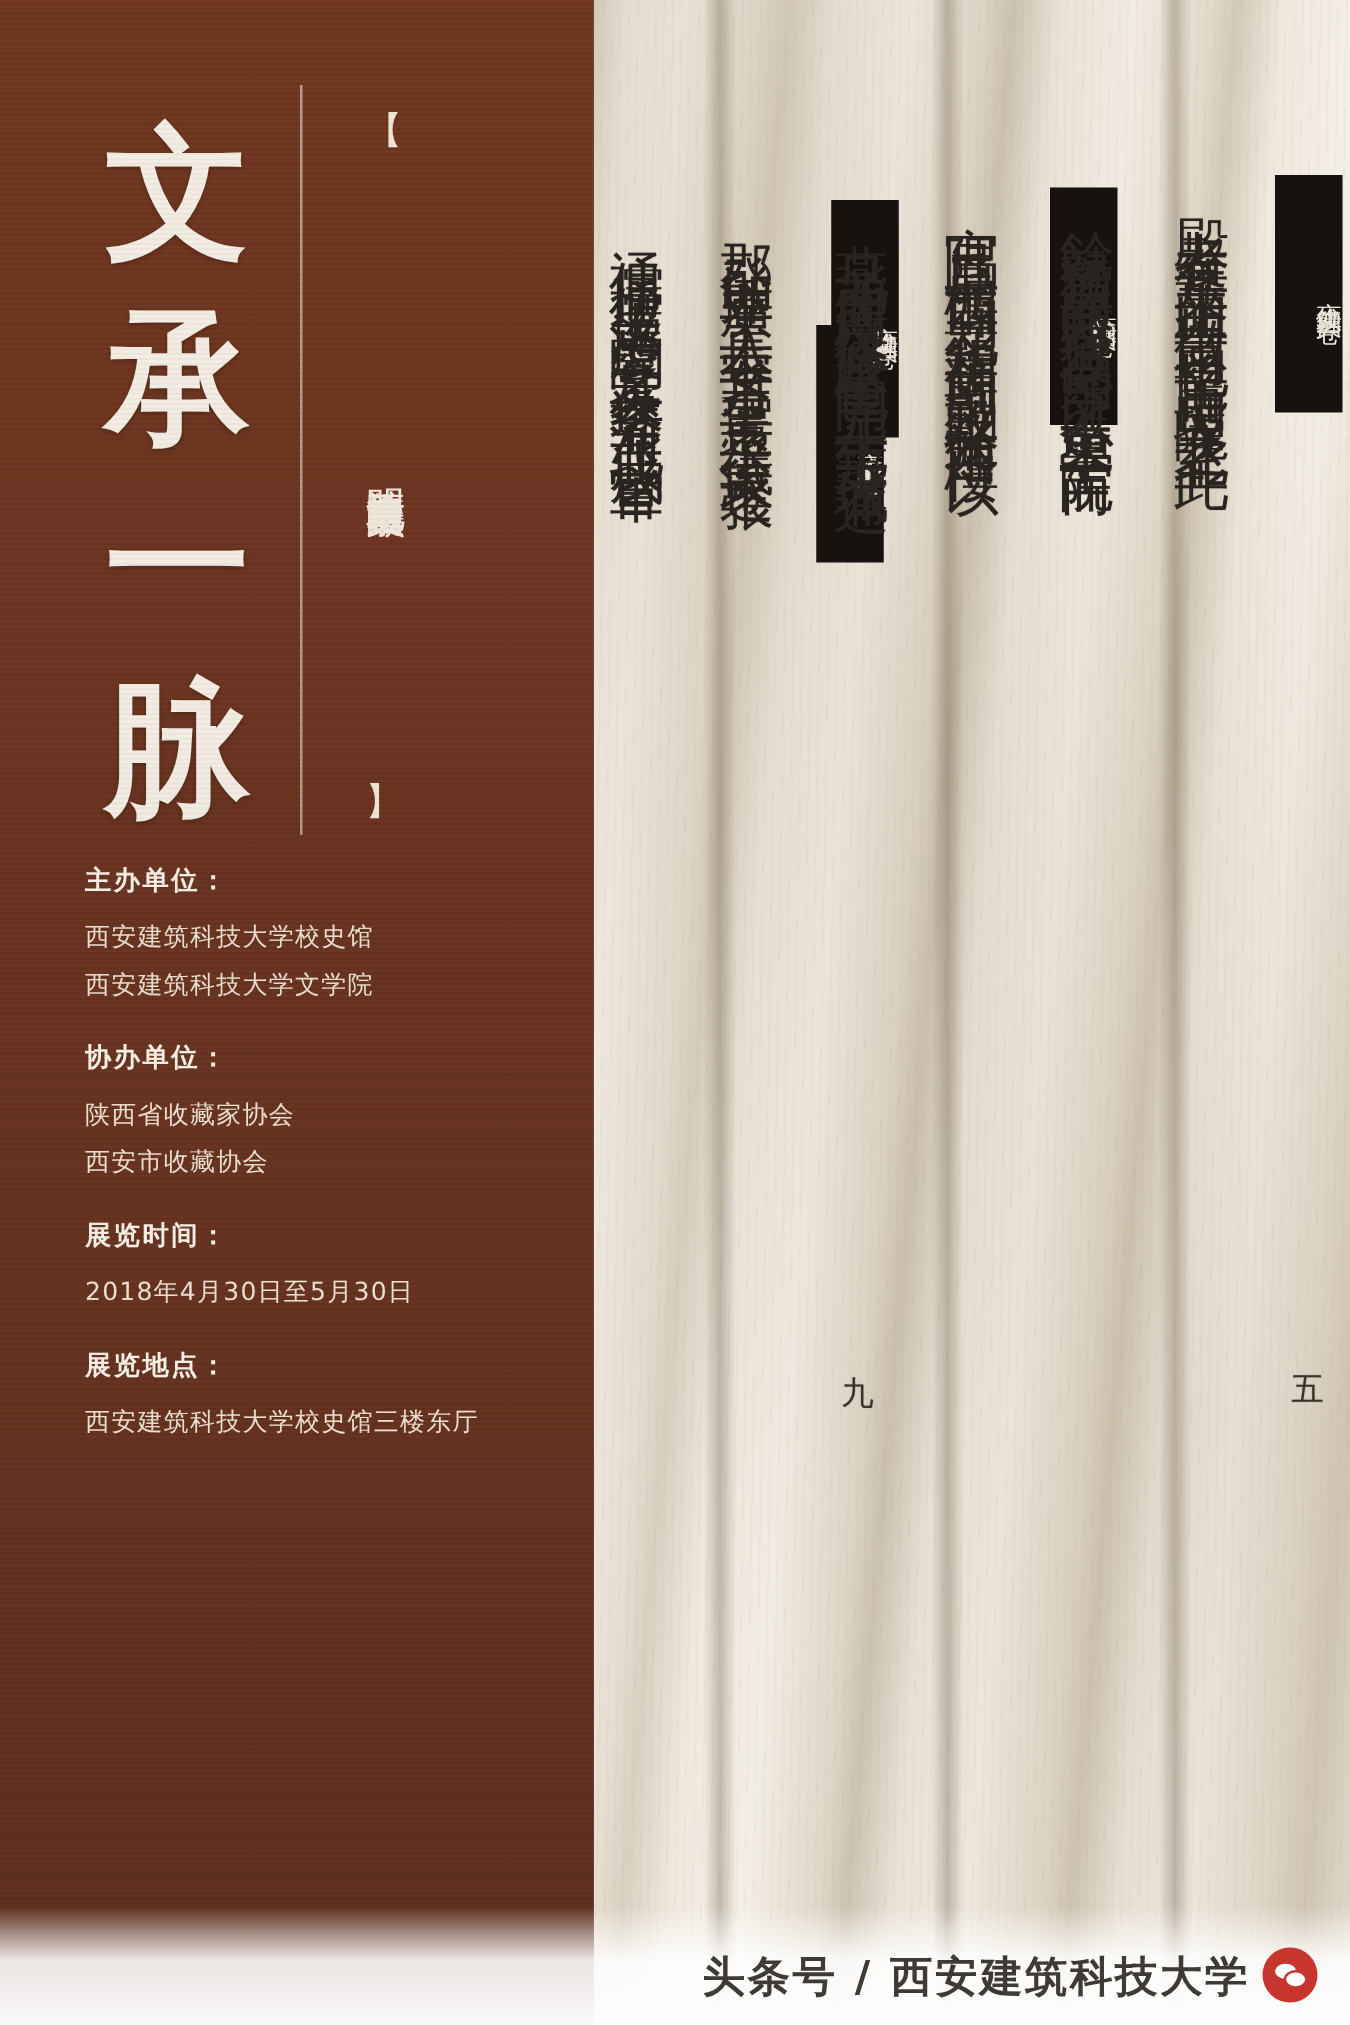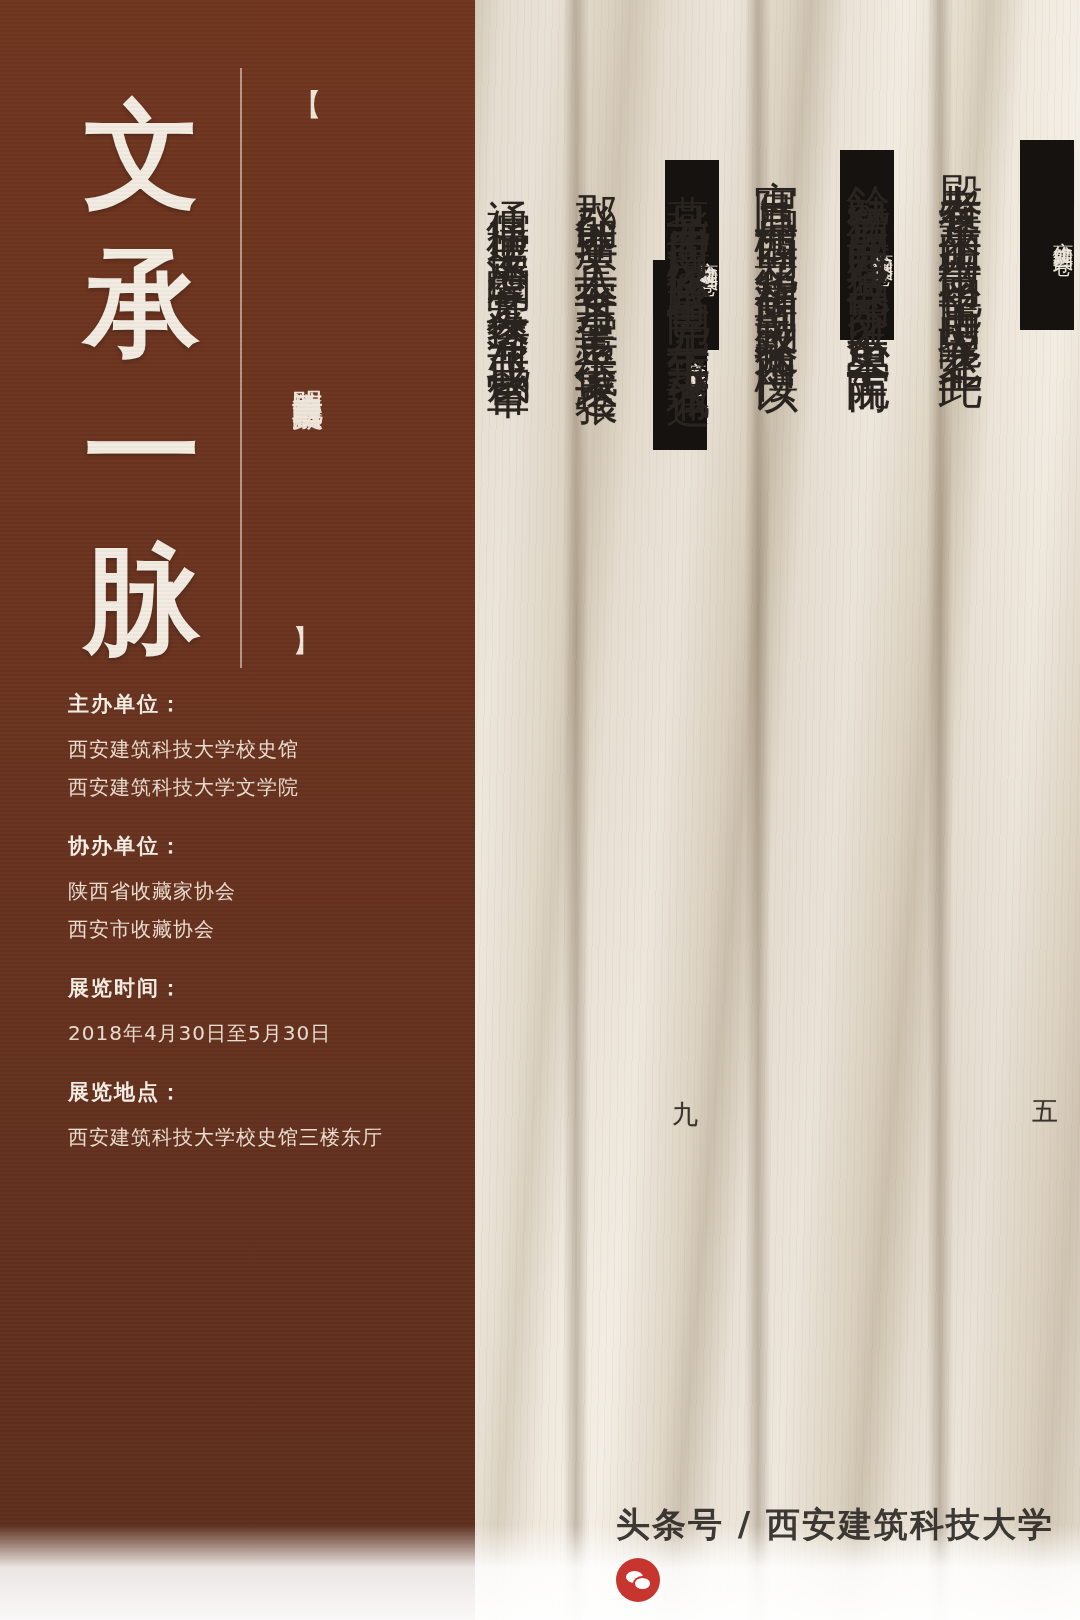"头条号 / 西安建筑科技大学" .footer-inner { align-items: flex-start -> center; flex-direction: column -> none }
